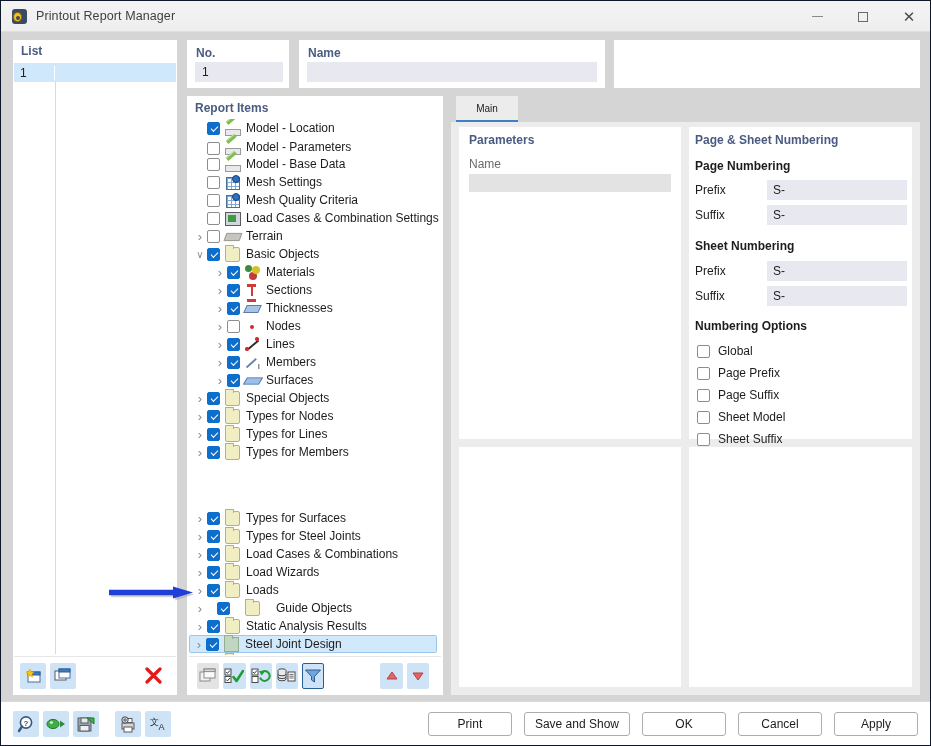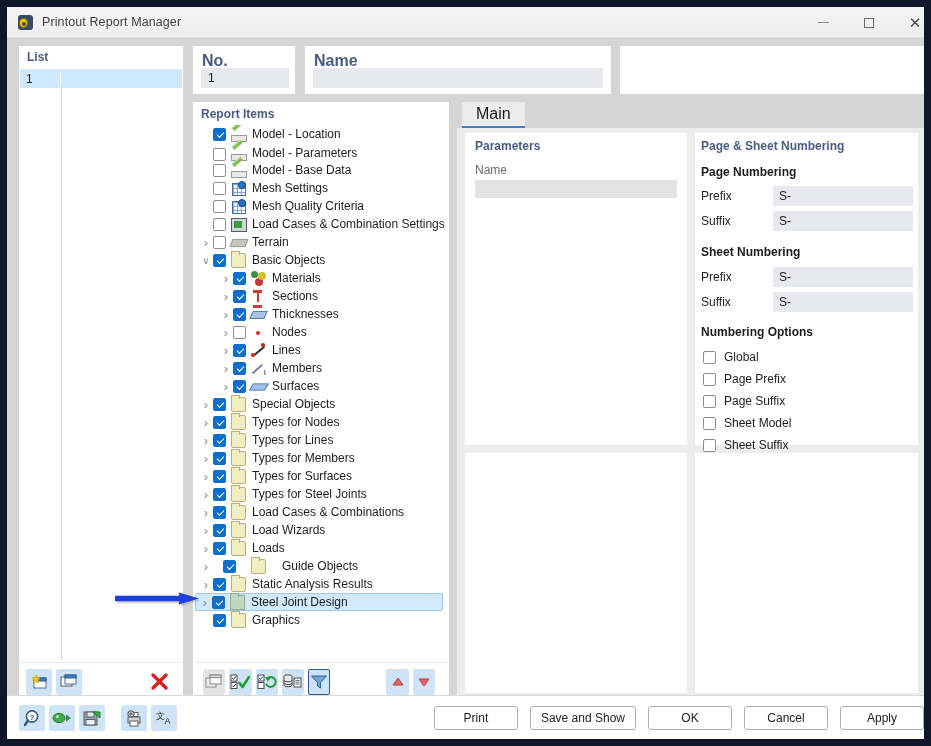"Printout Report Manager" #window { border: 7px solid #0f172a -> 1px solid #0f172a }
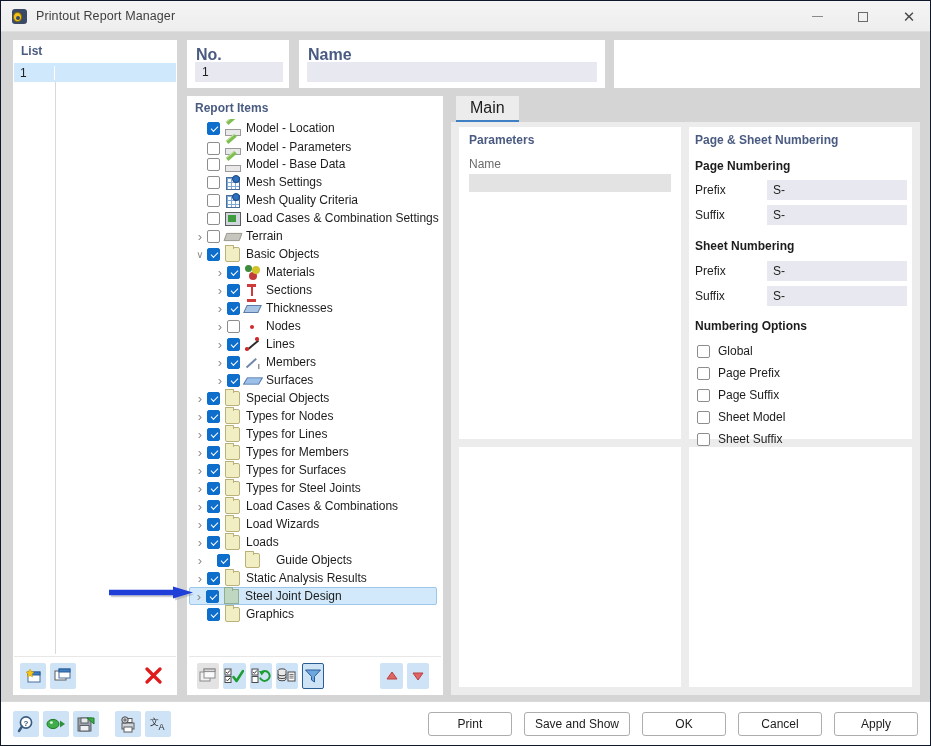"No." .card-title { font-size: 16px -> 12px }
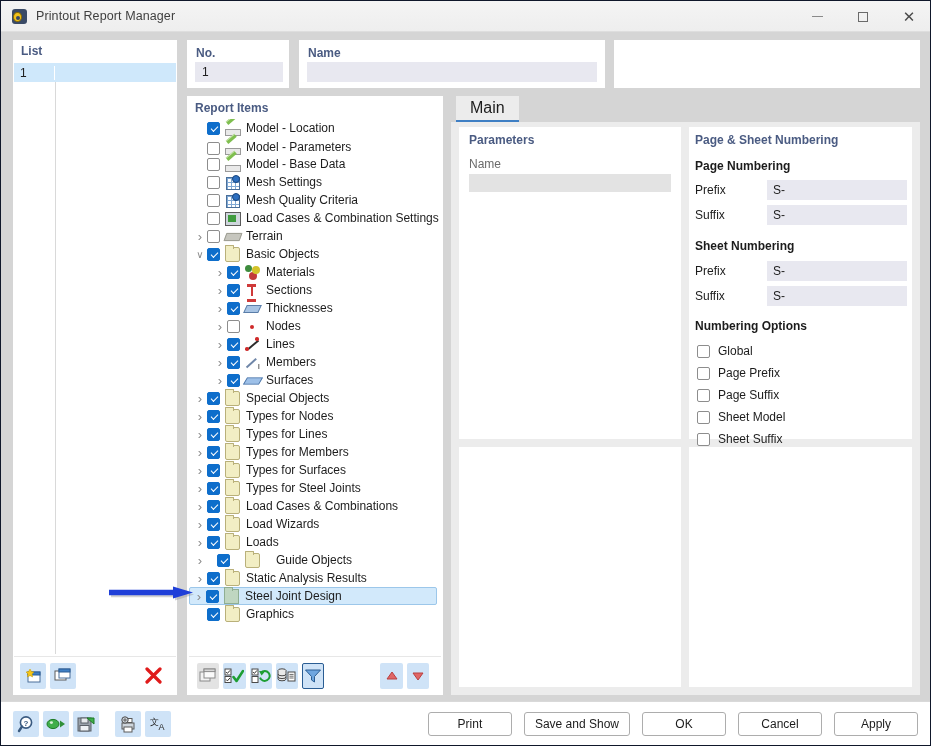"Main" #tab-main { font-size: 16px -> 10px }
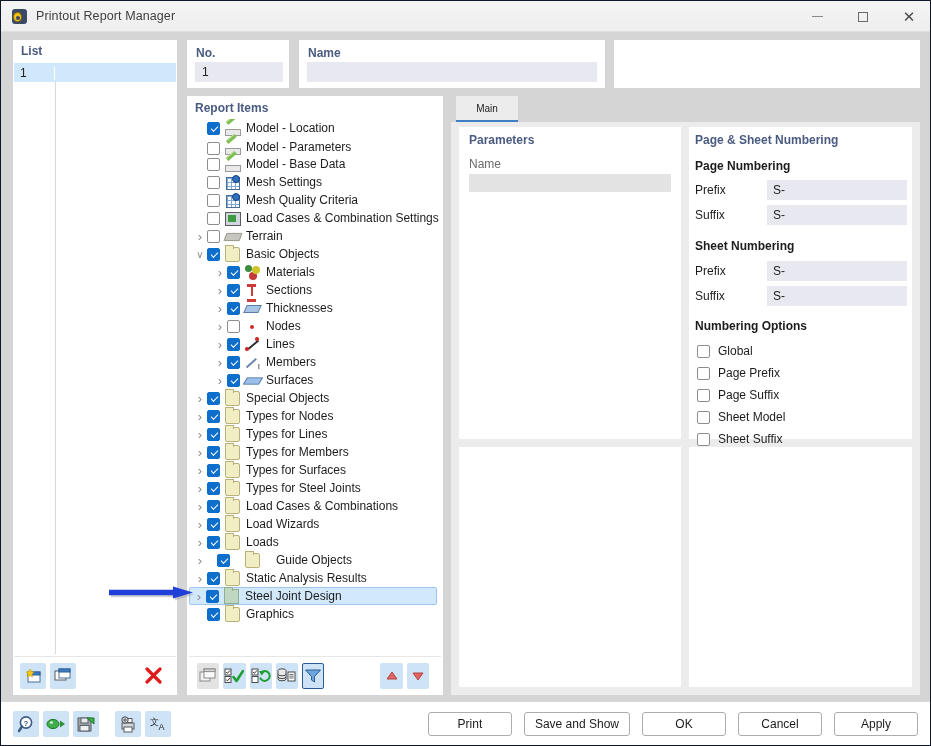"Types for Surfaces" div.trow { margin-top: none -> 48px }
